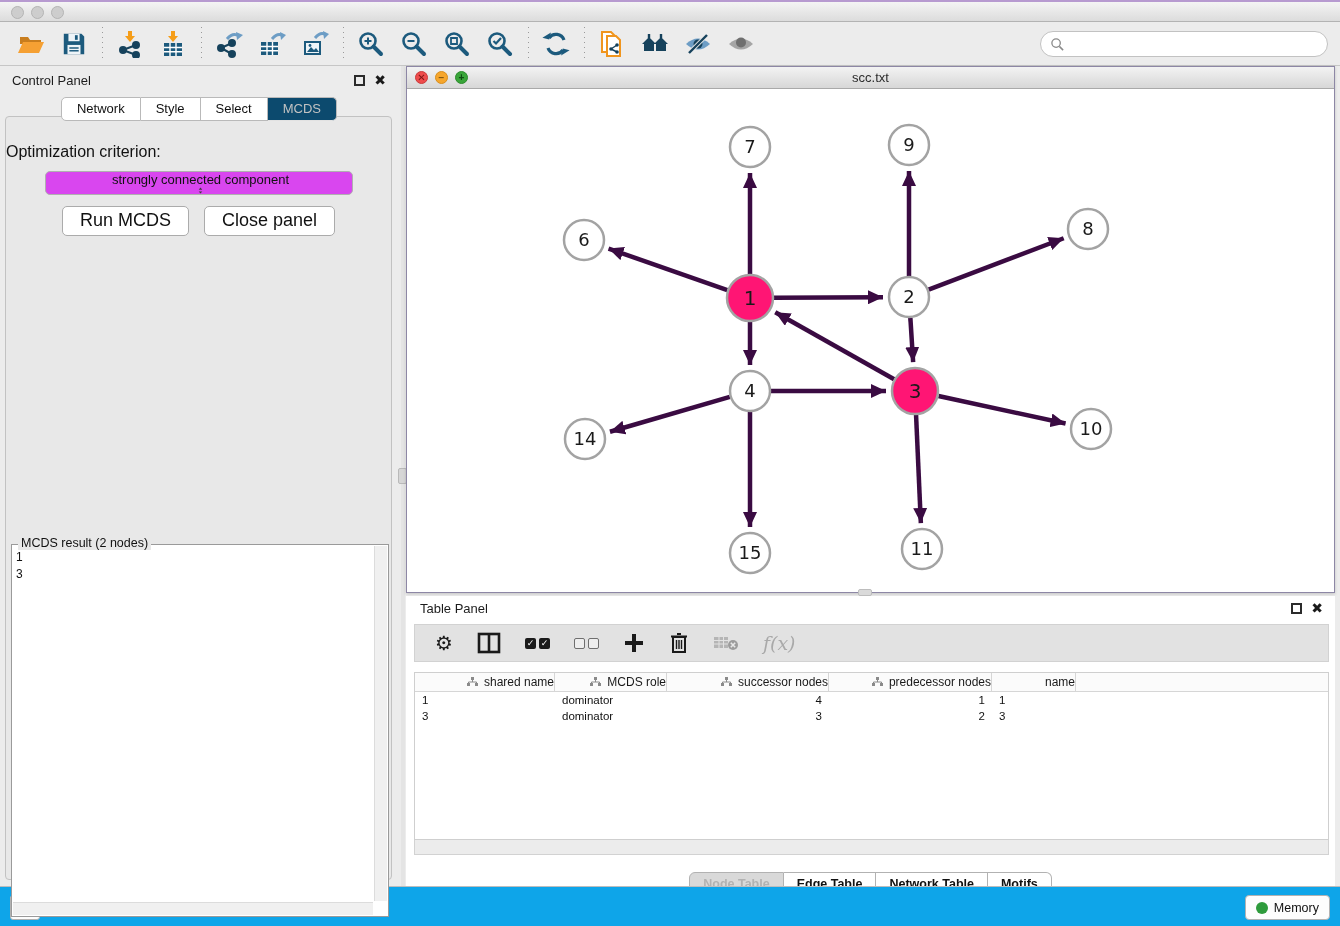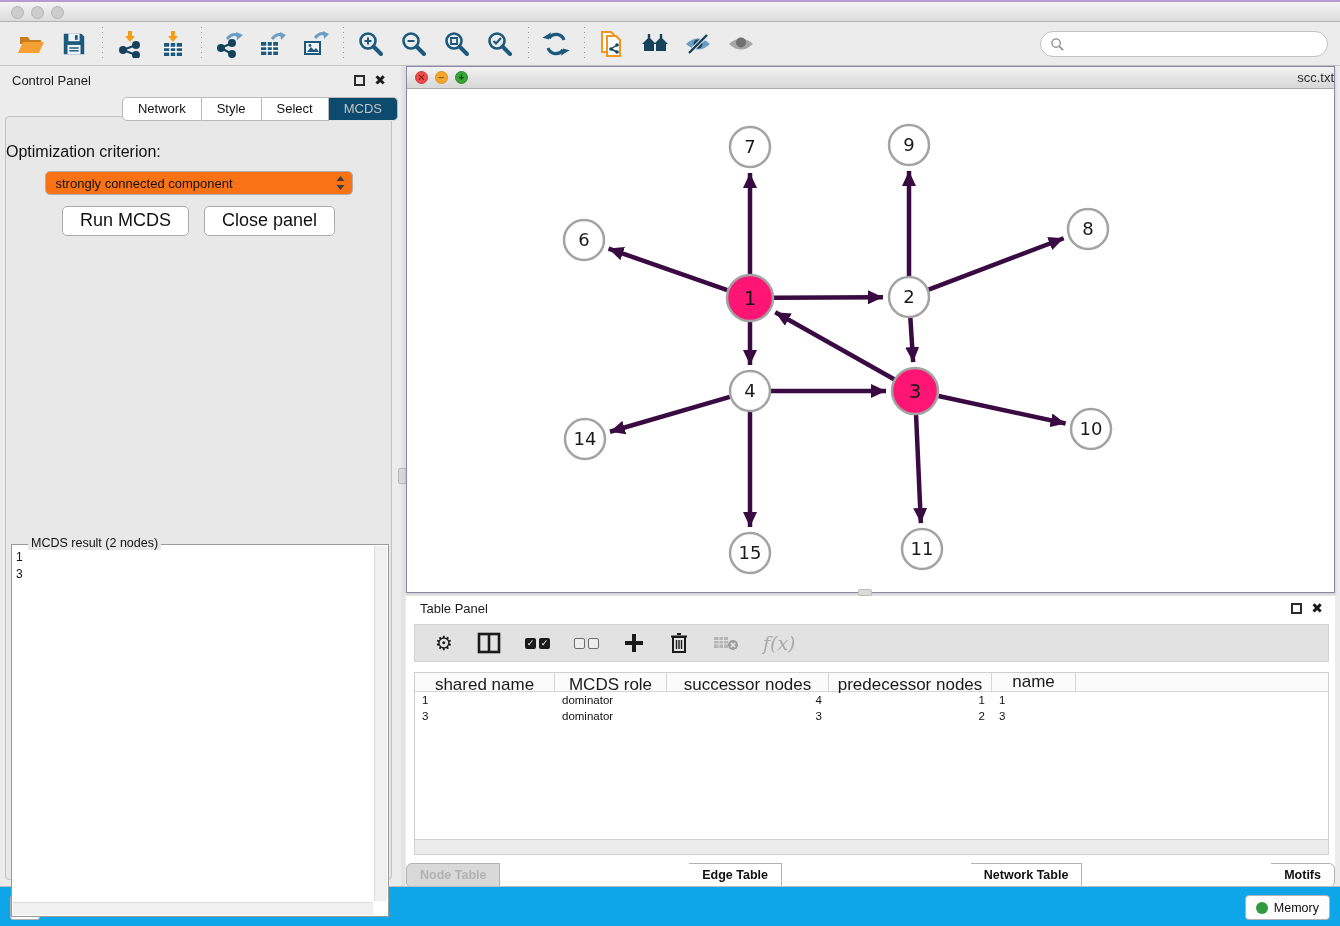"scc.txt" .nw-title { text-align: right -> center }
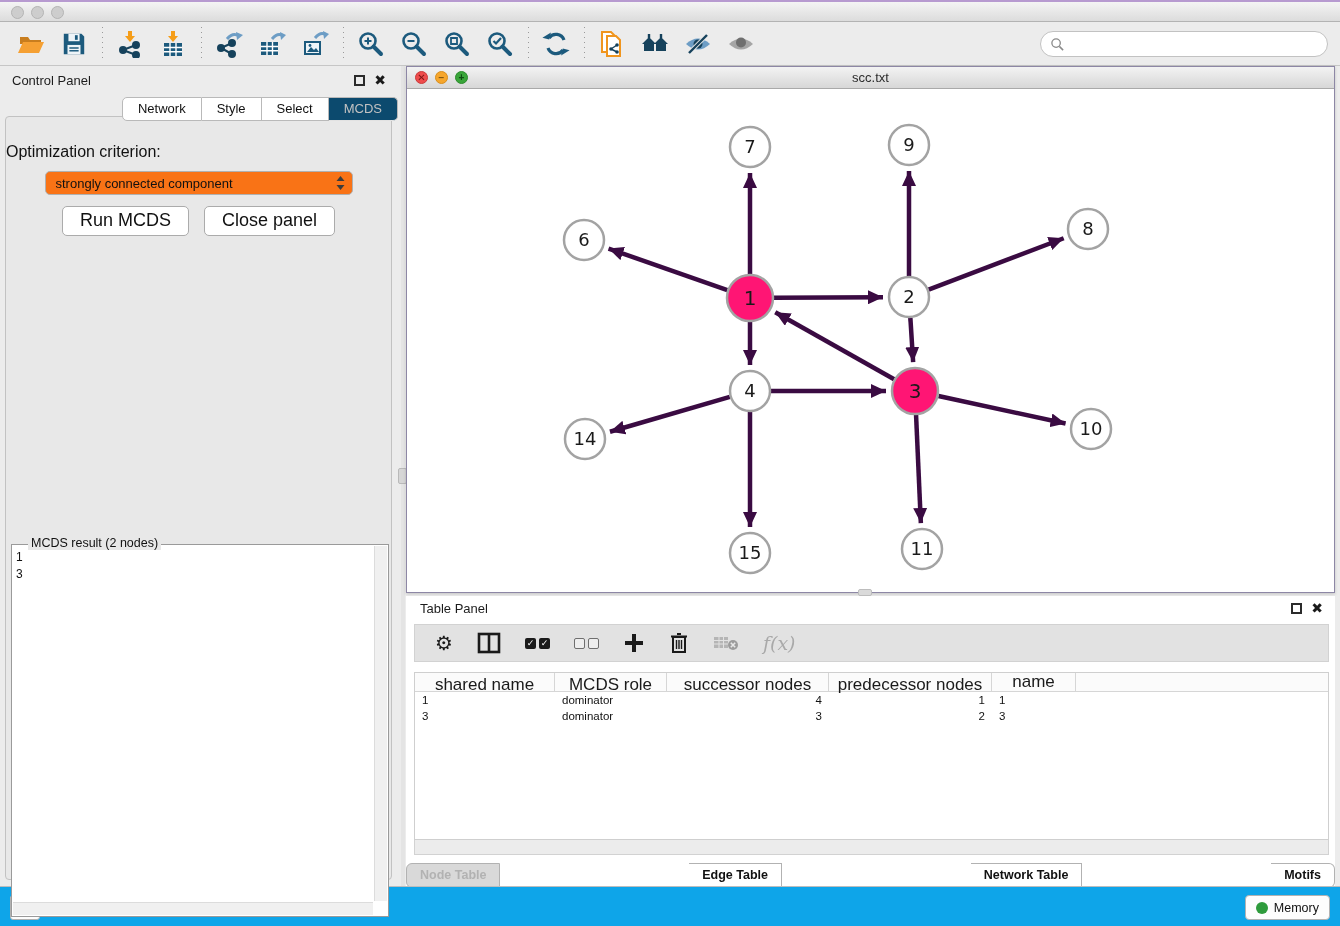"Network" .cp-tabs { justify-content: flex-end -> center }
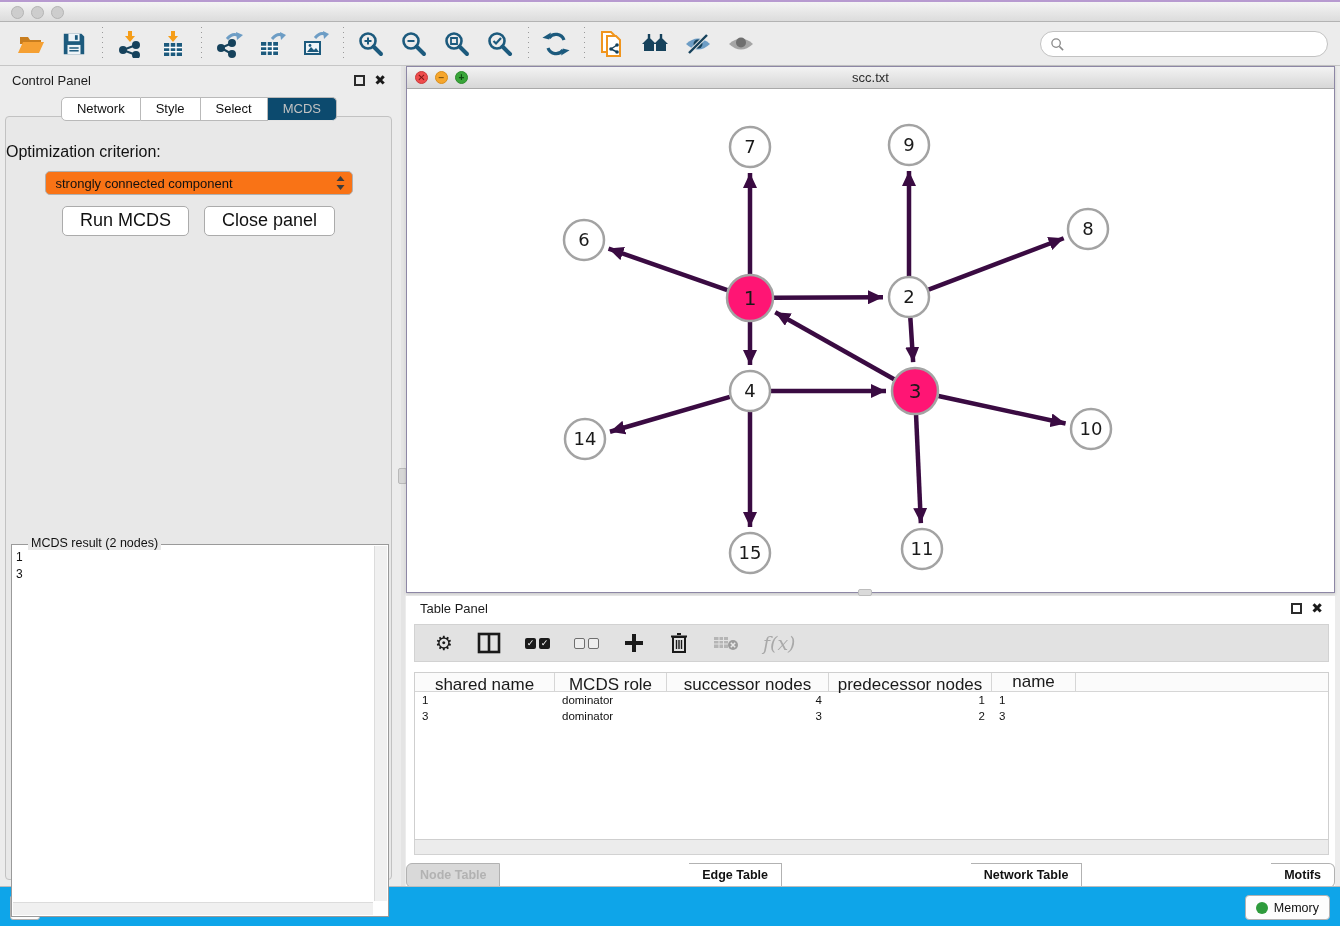"strongly connected component" .dropdown { background: #f97316 -> #d946ef; flex-direction: none -> column }
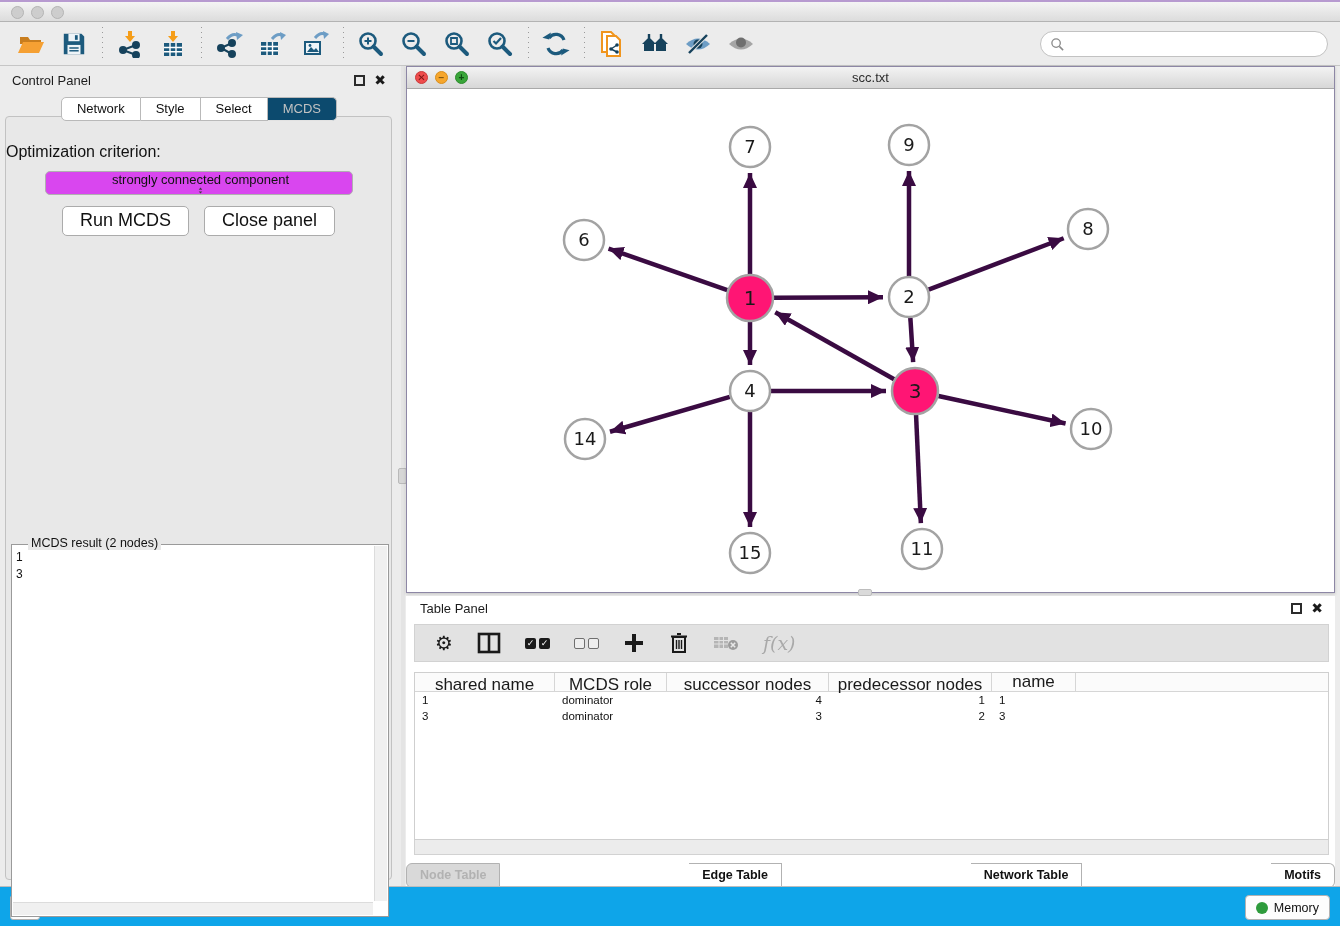"MCDS result (2 nodes)" .result-legend { left: 16px -> 6px }
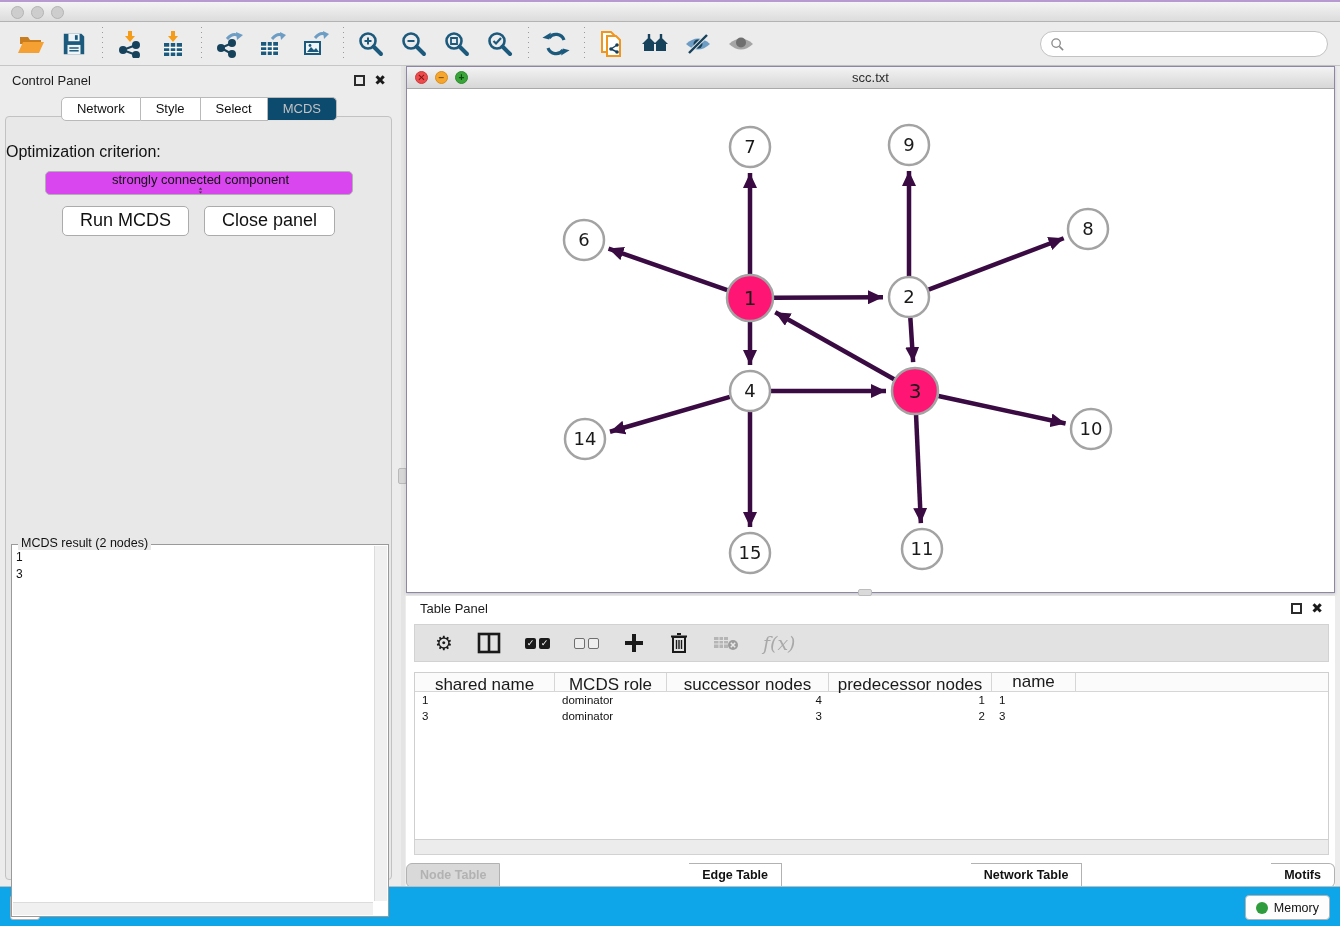"shared name" .th-cell { flex-direction: column -> none; font-size: 17px -> 12px; justify-content: center -> flex-end }
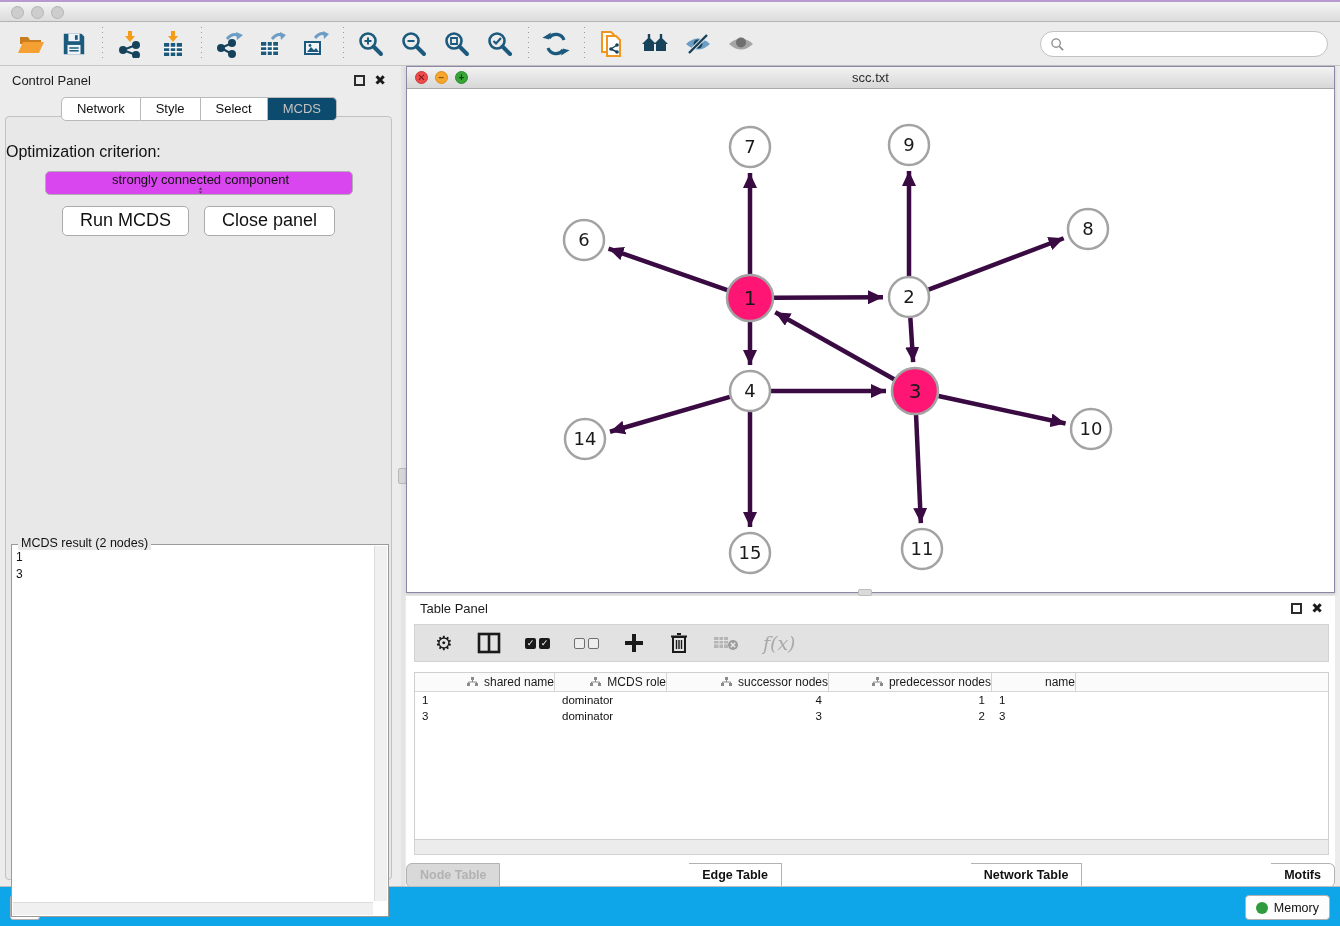"Node Table" .tp-tabs { justify-content: space-between -> center; margin-top: 8px -> 17px }
